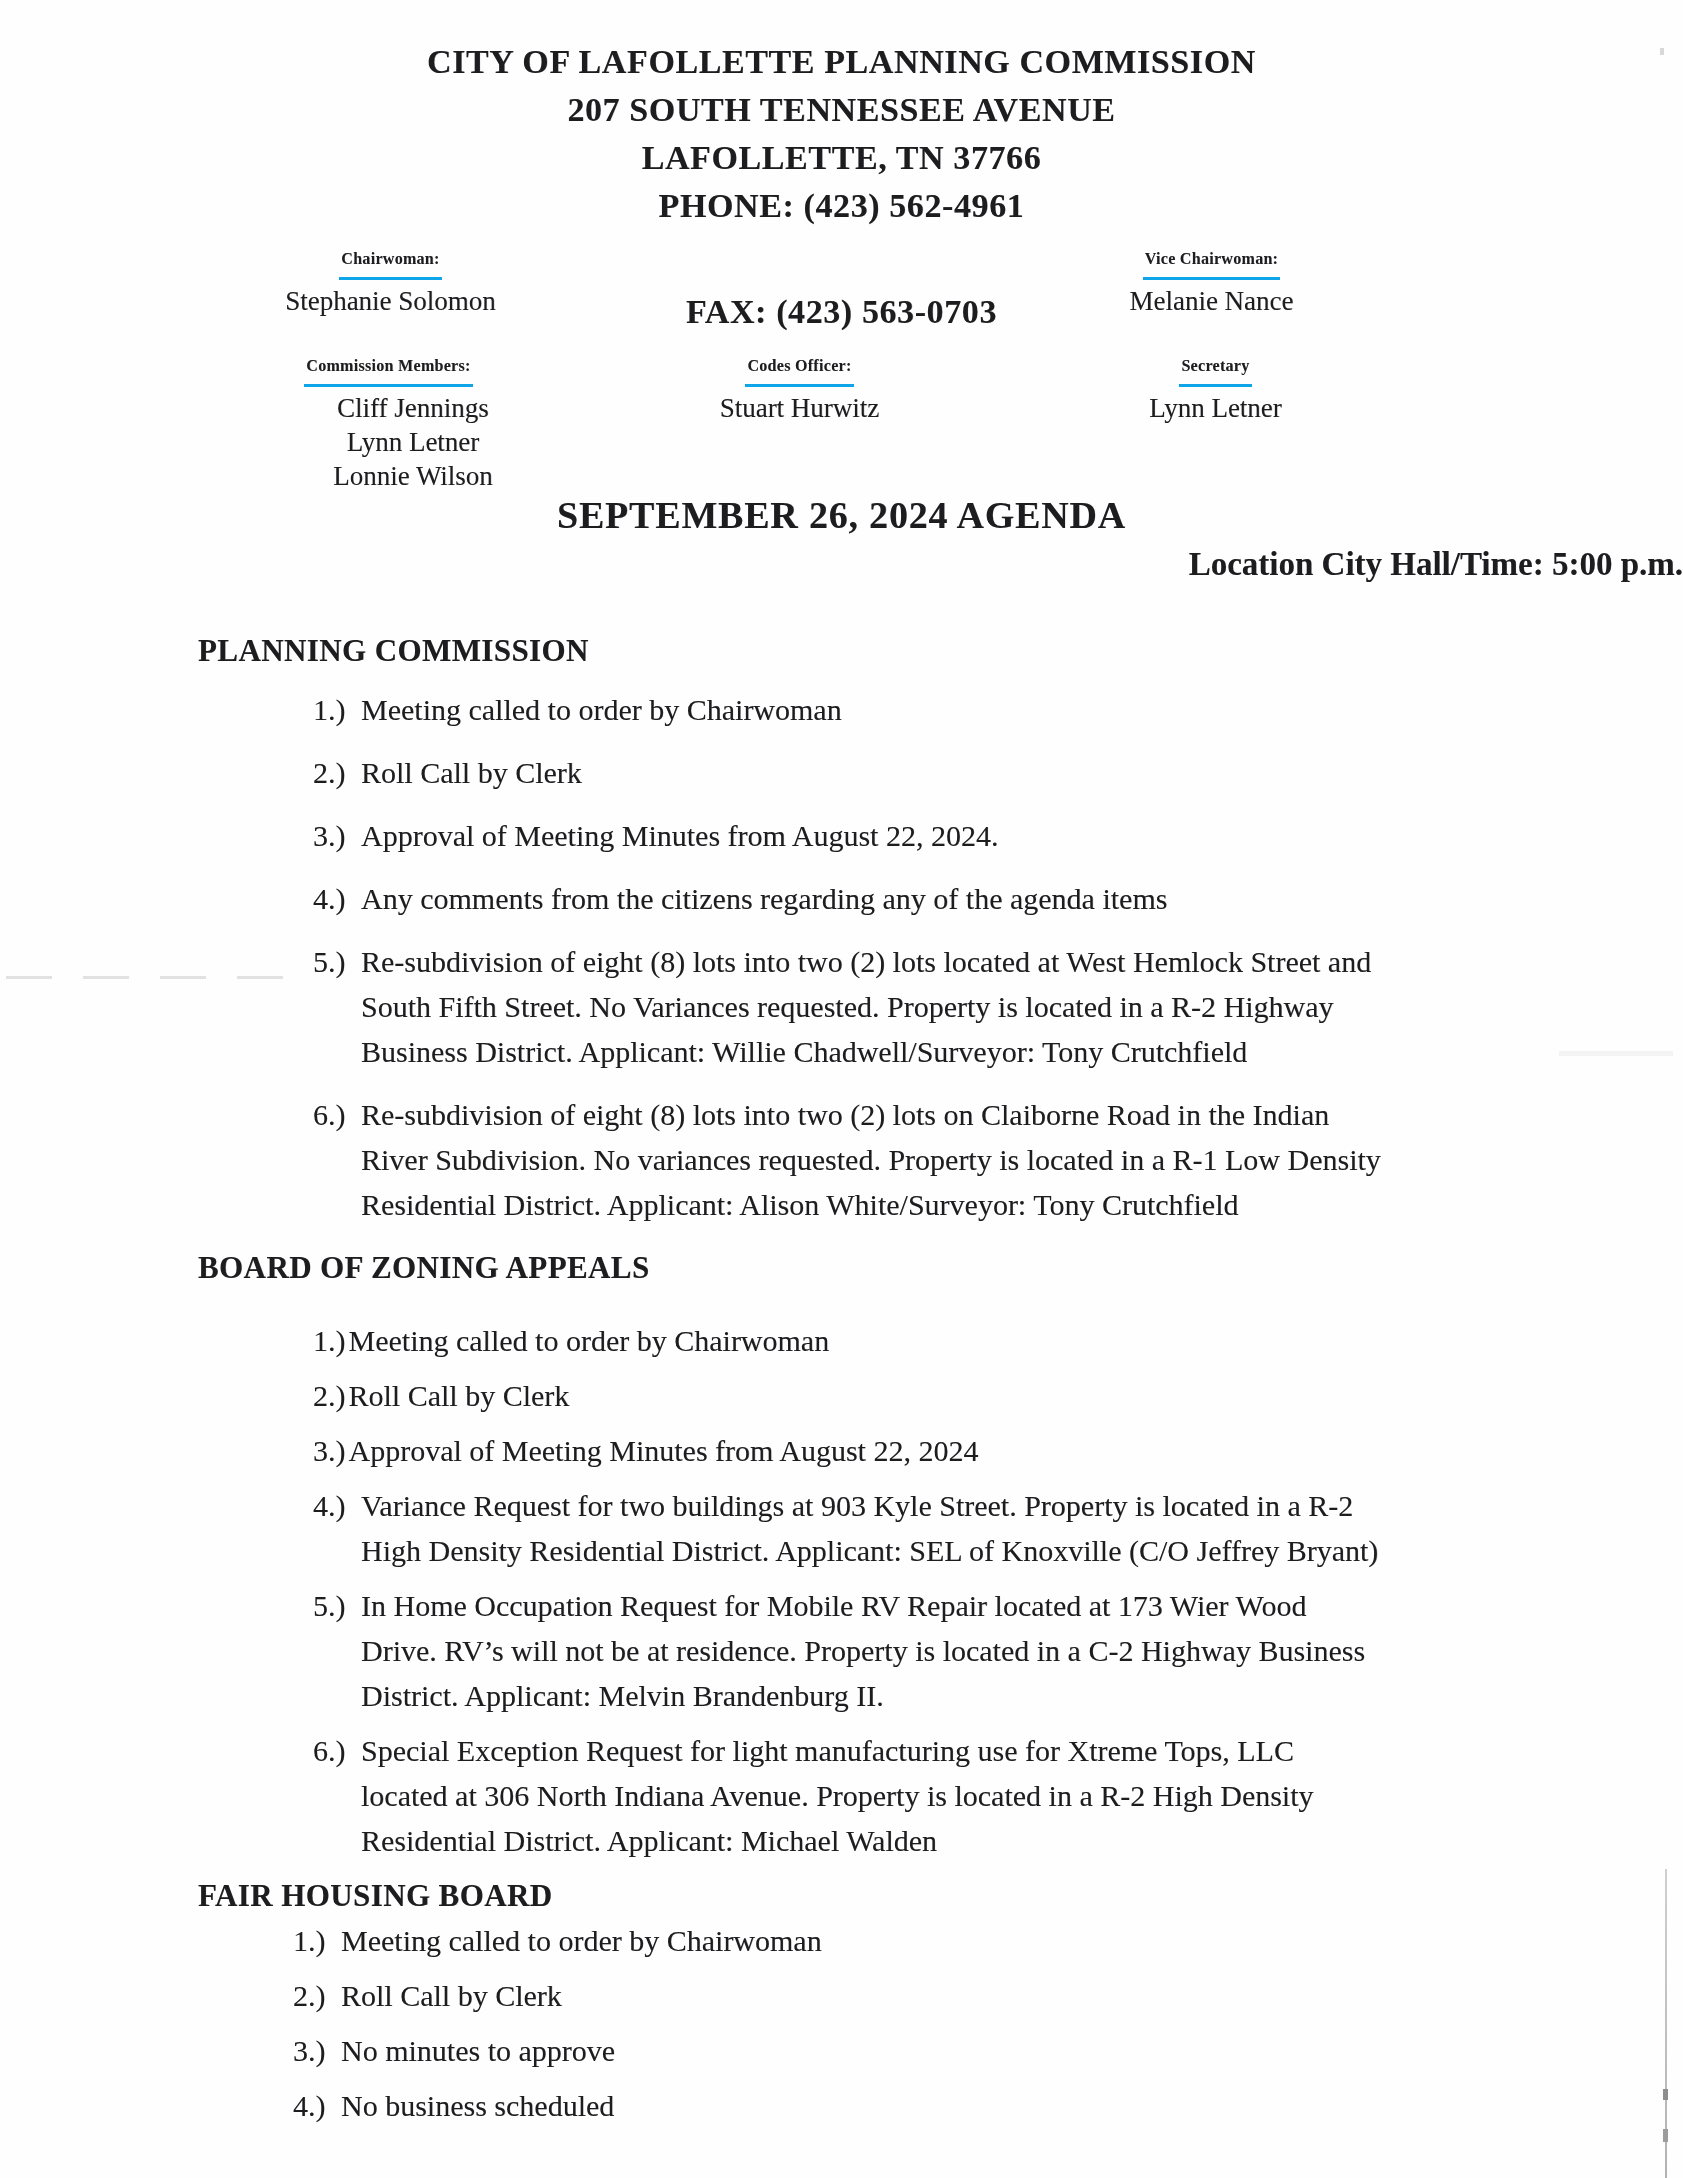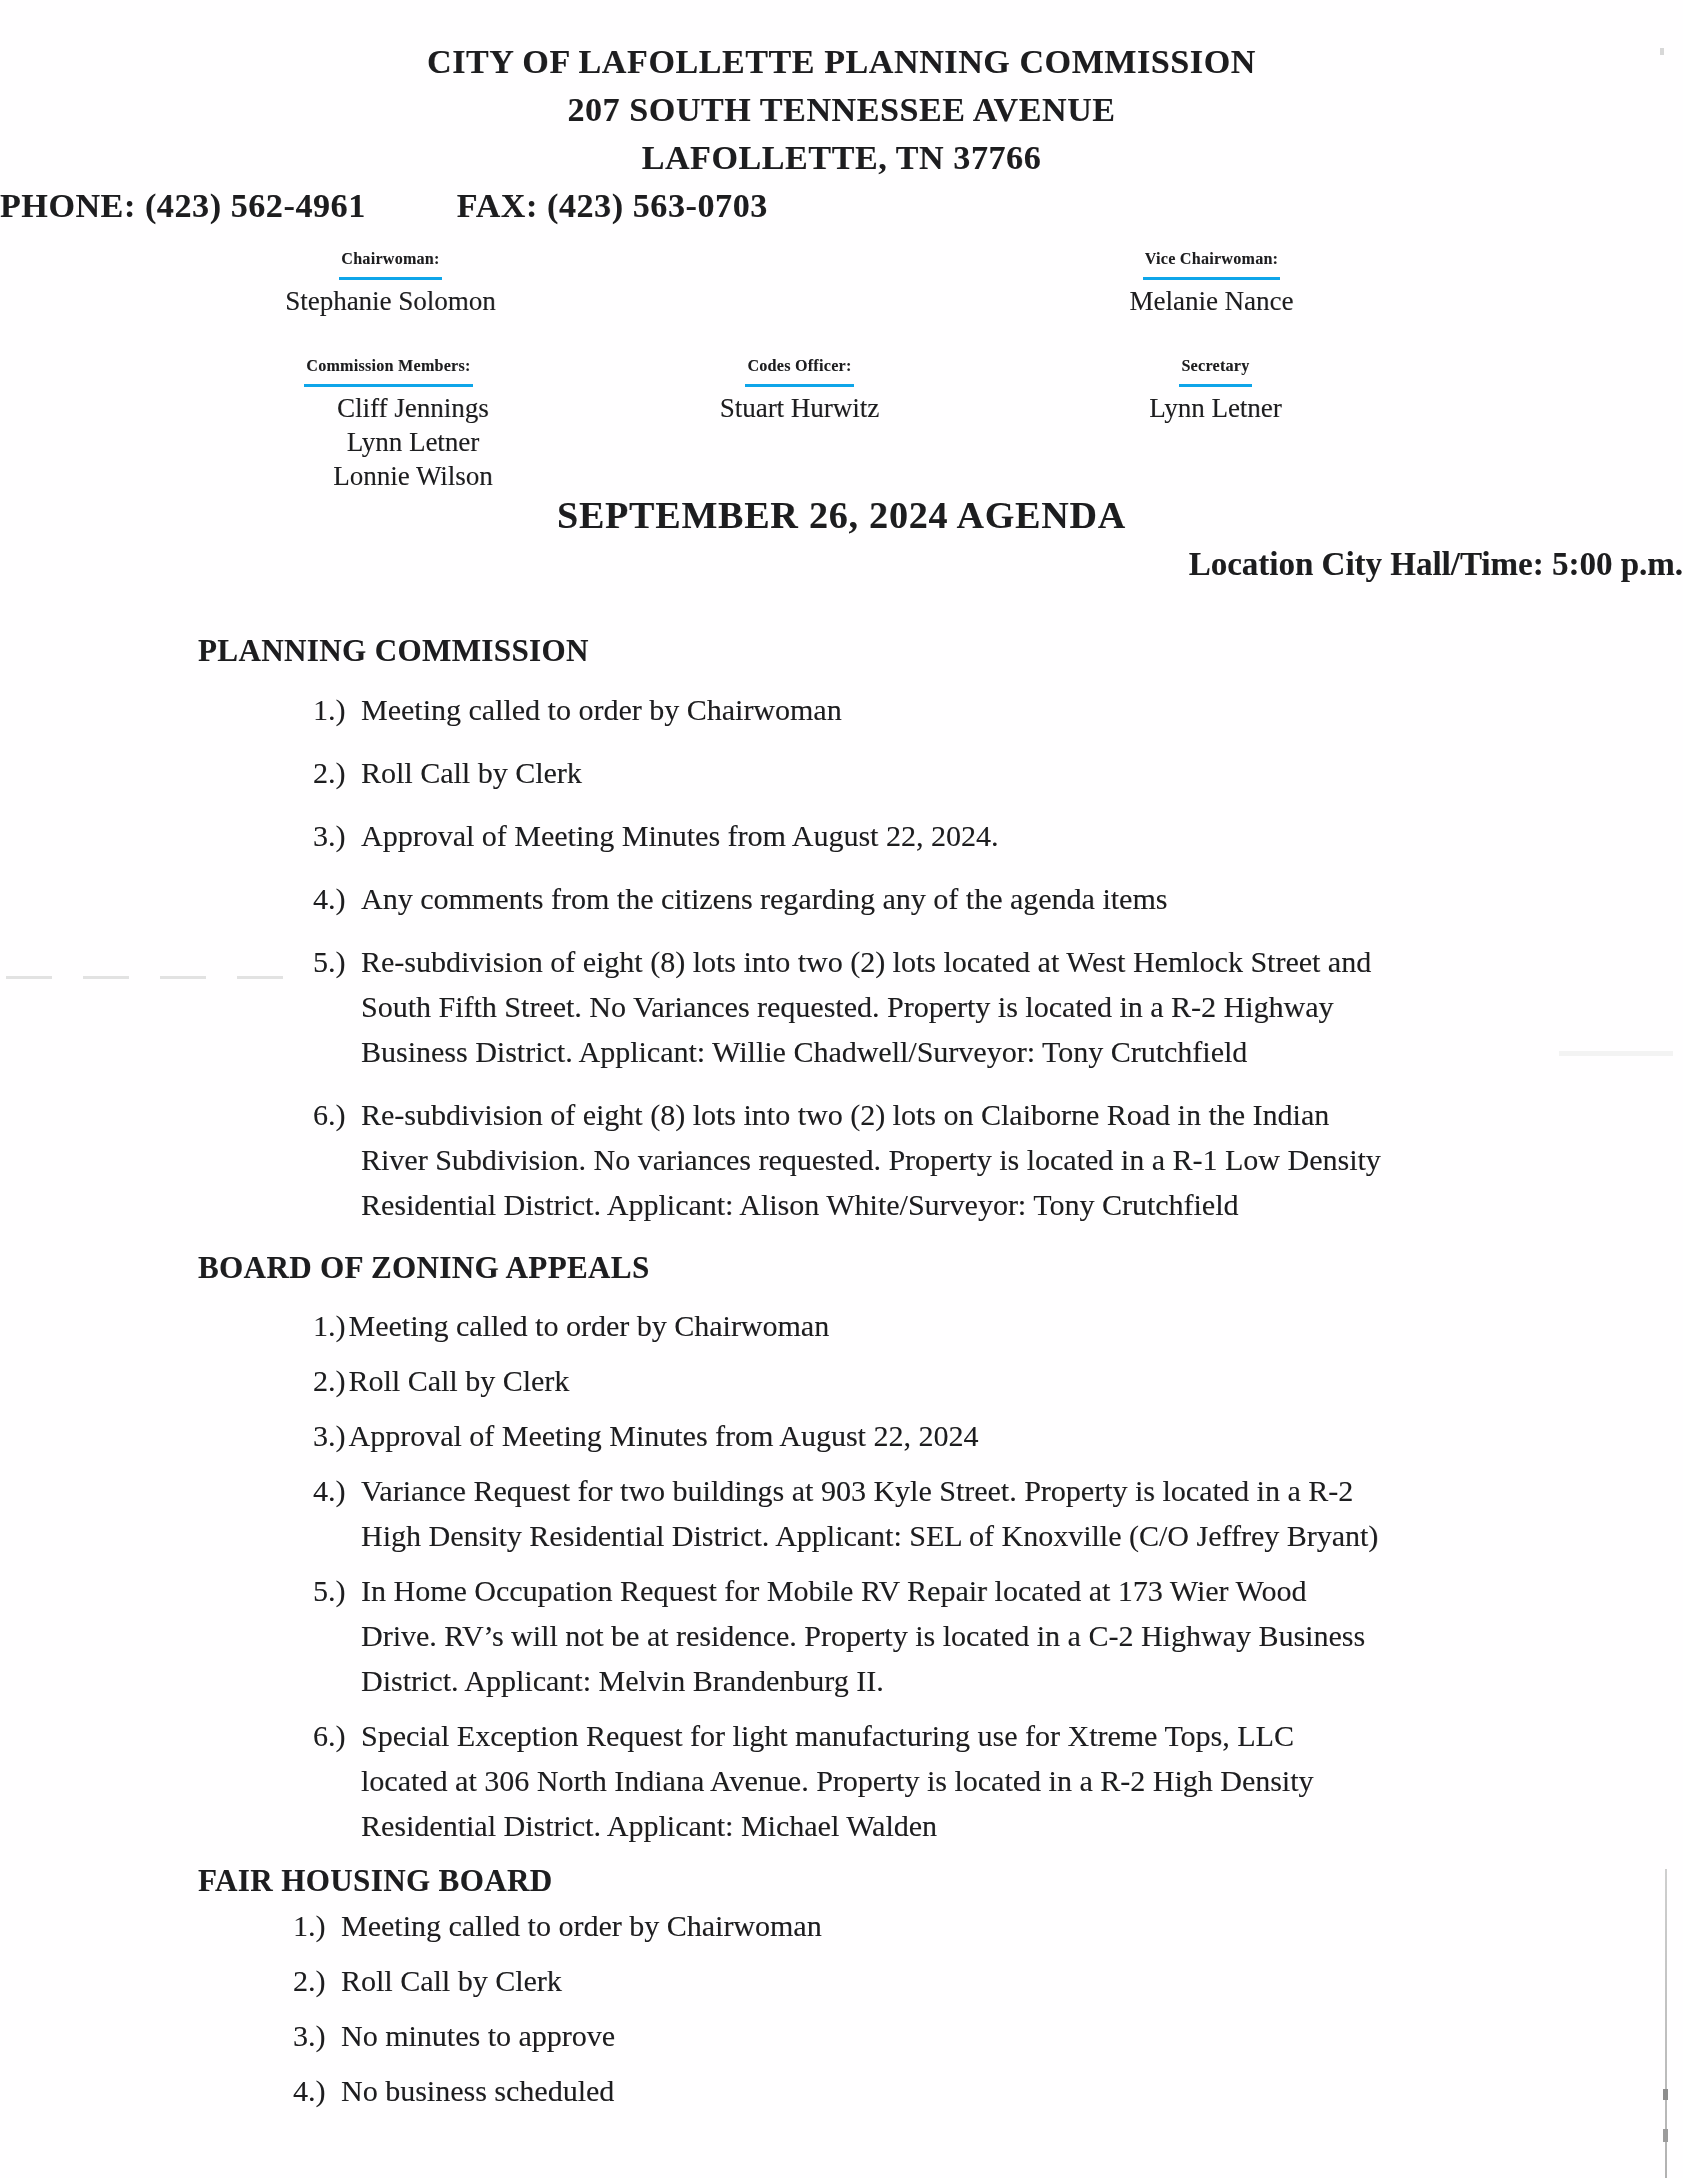"PHONE: (423) 562-4961" .phone-fax { flex-direction: none -> column; gap: 91px -> 58px; justify-content: flex-start -> flex-end }
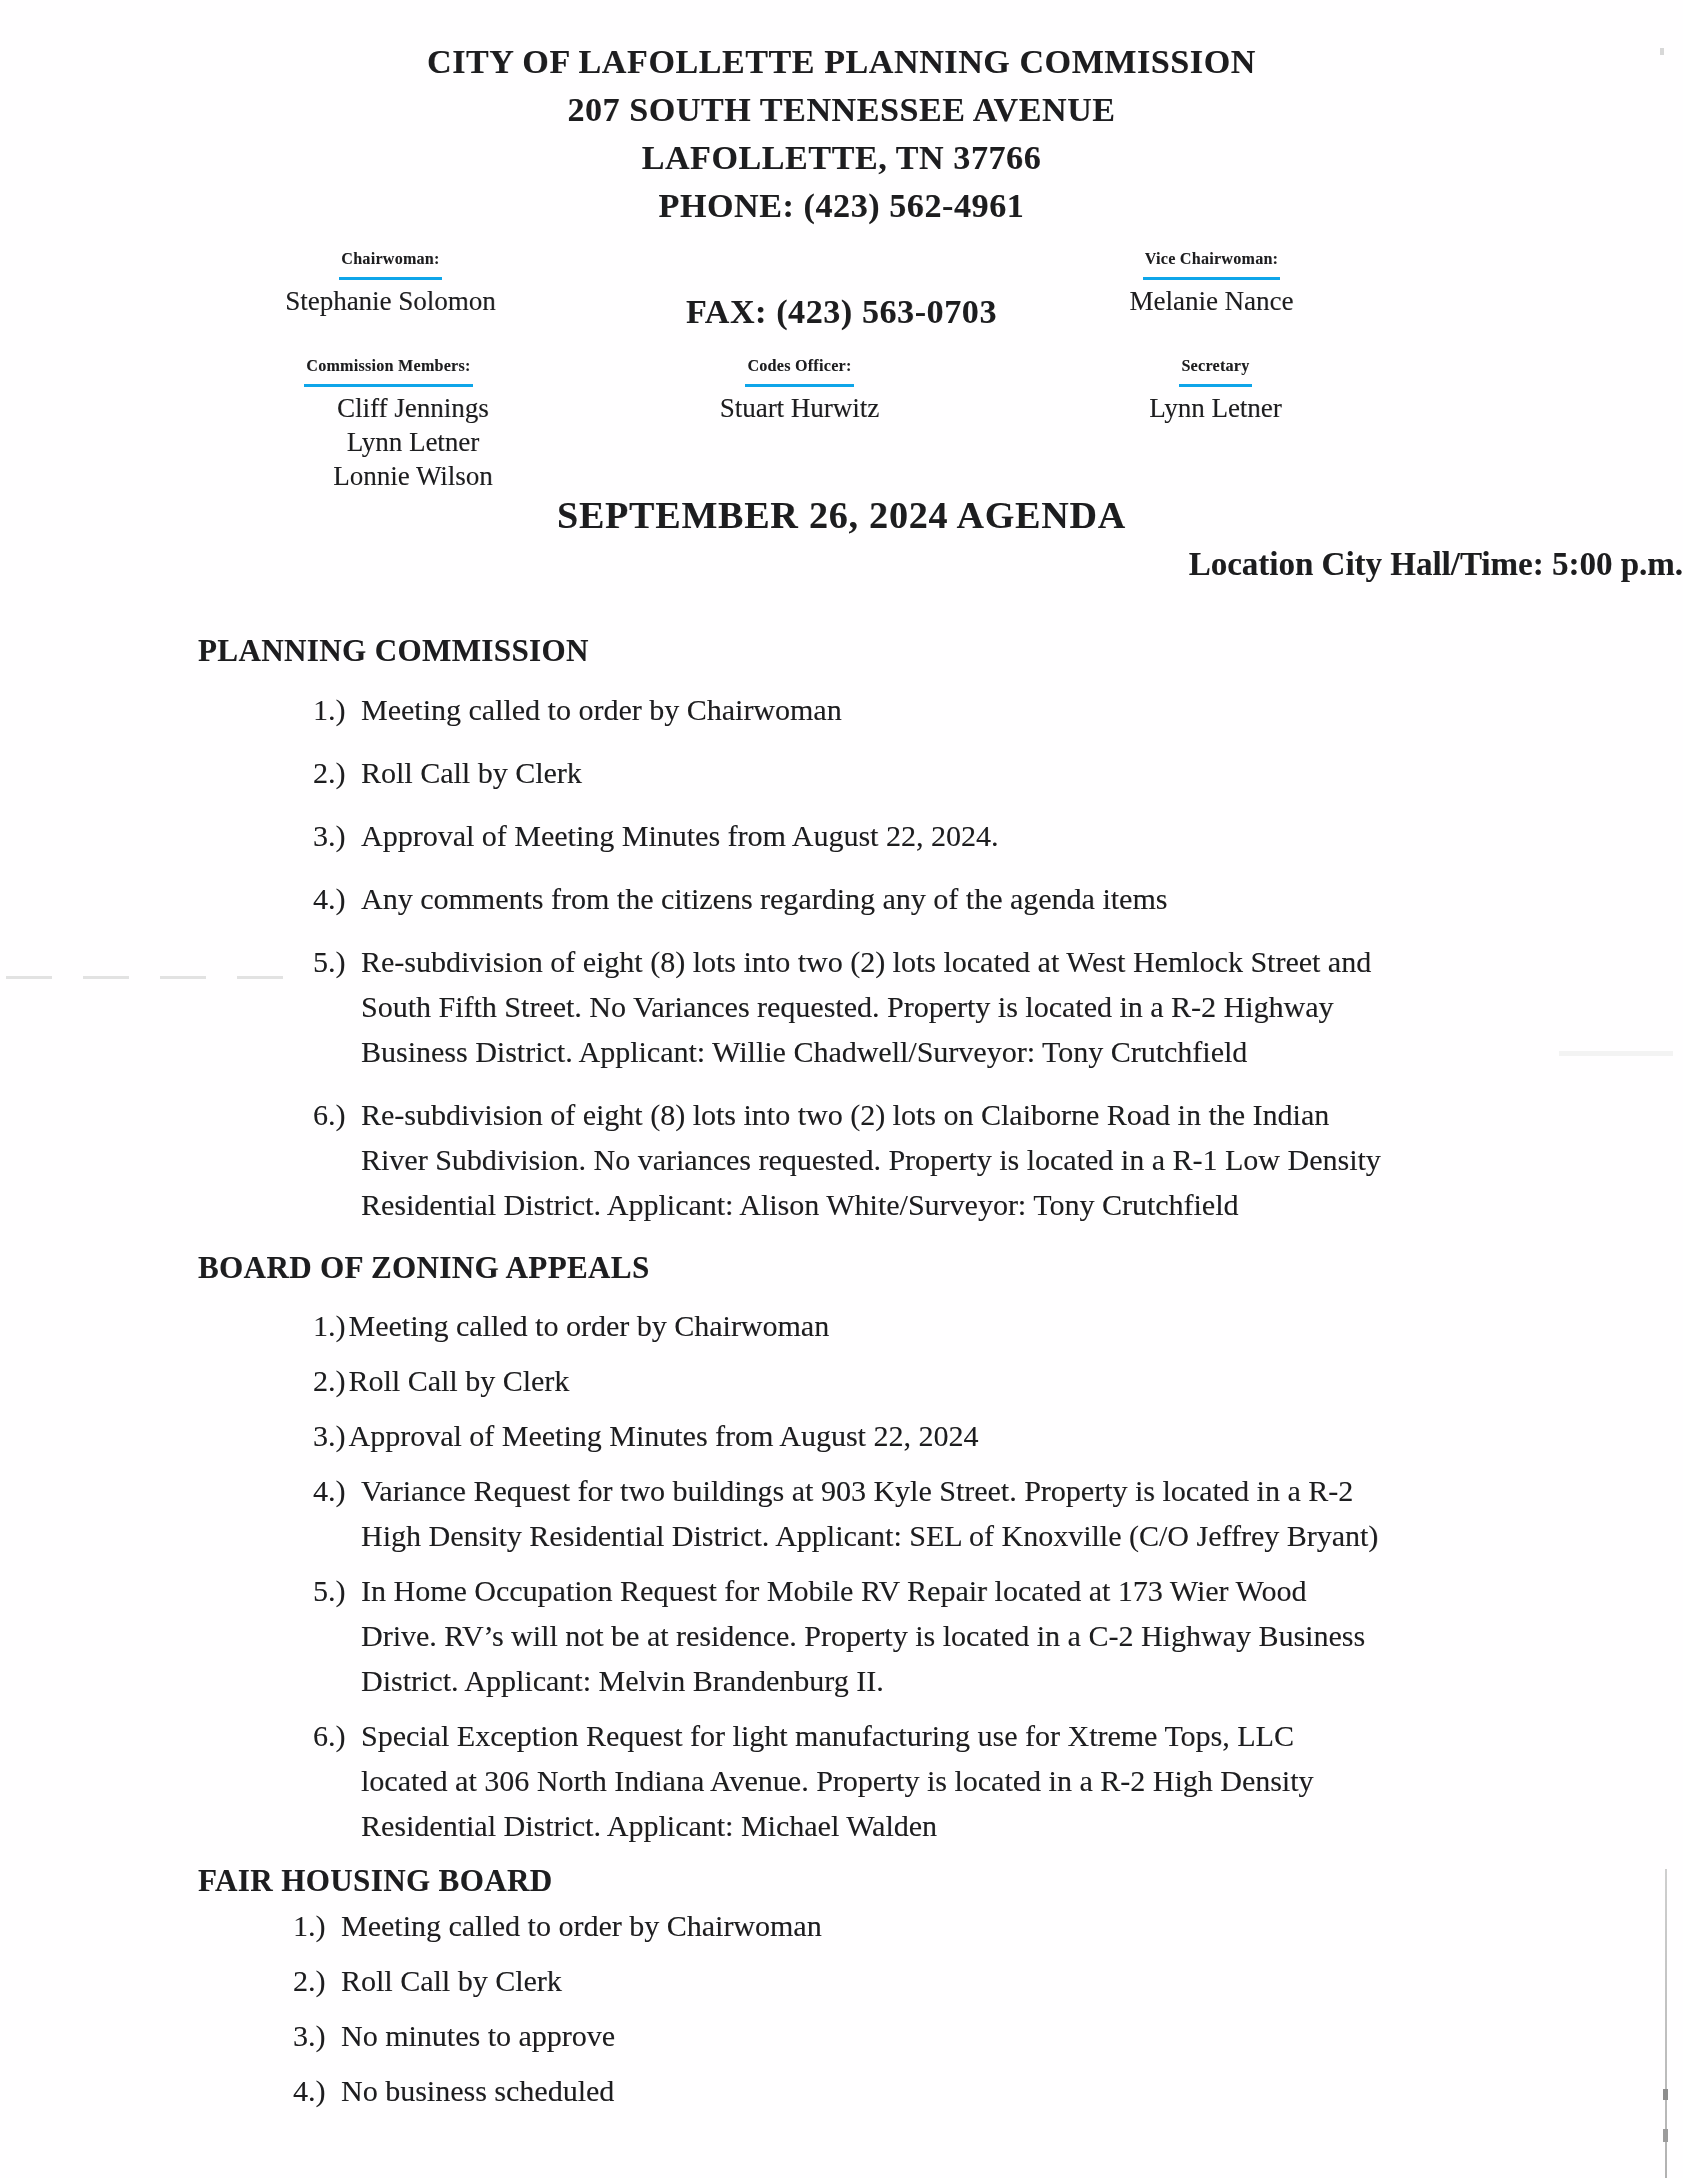"BOARD OF ZONING APPEALS" .sec-bza .section-heading { margin-bottom: 13px -> 28px }
